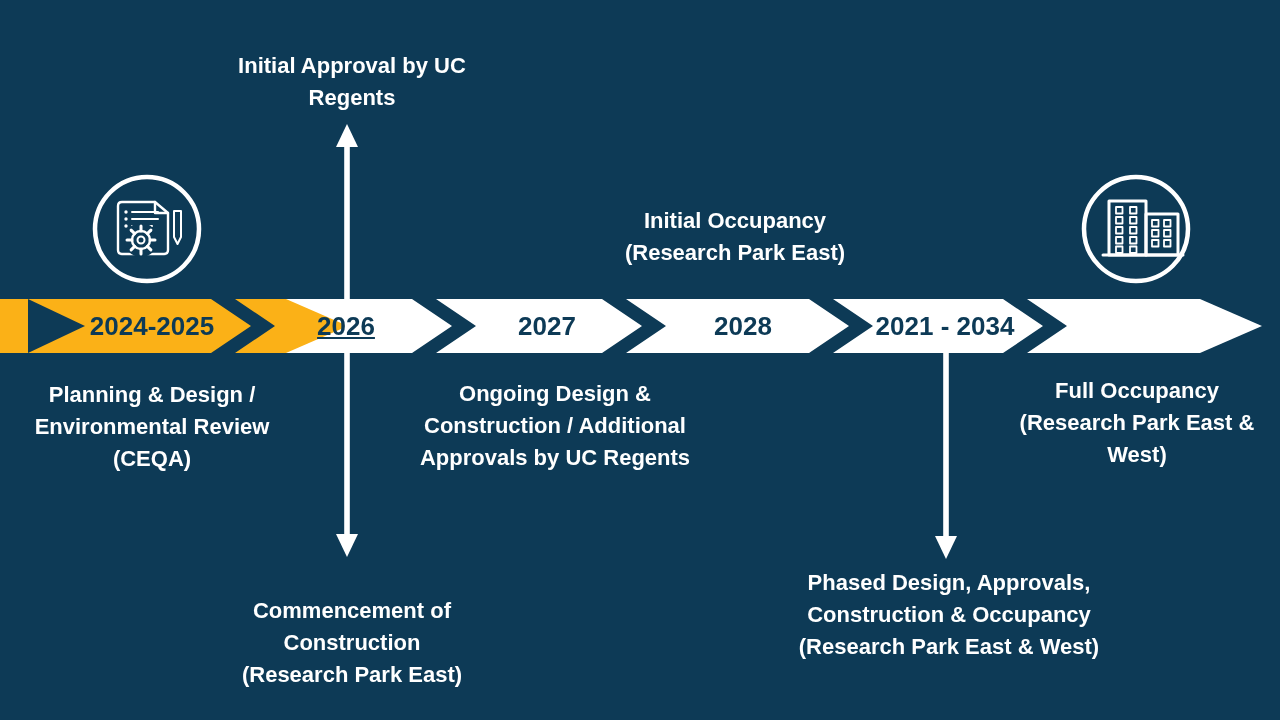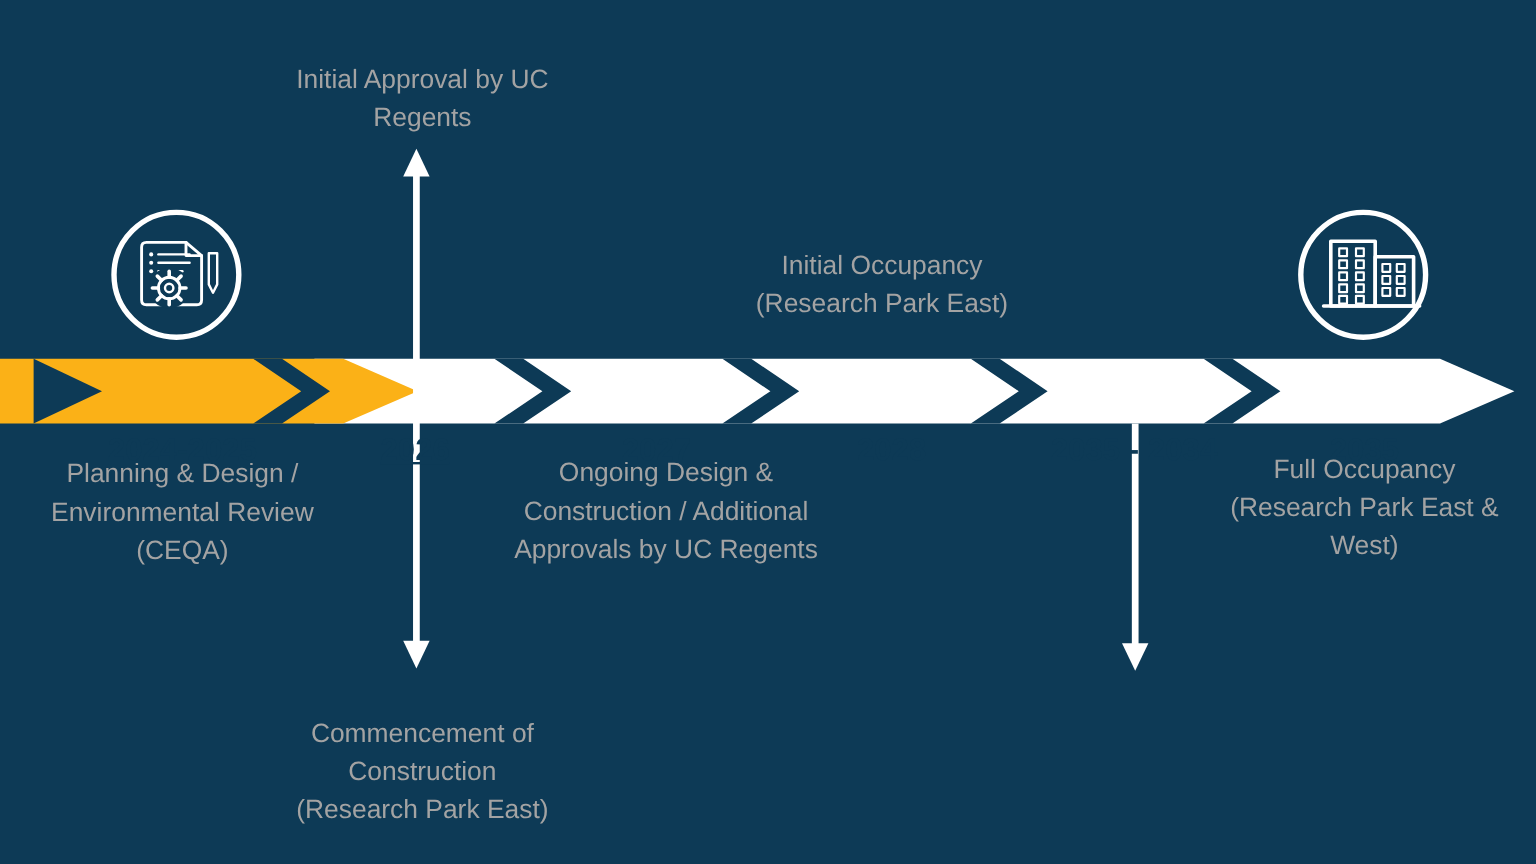"Initial Approval by UC" .note { color: #a3a3a3 -> #ffffff; font-weight: 400 -> 700 }
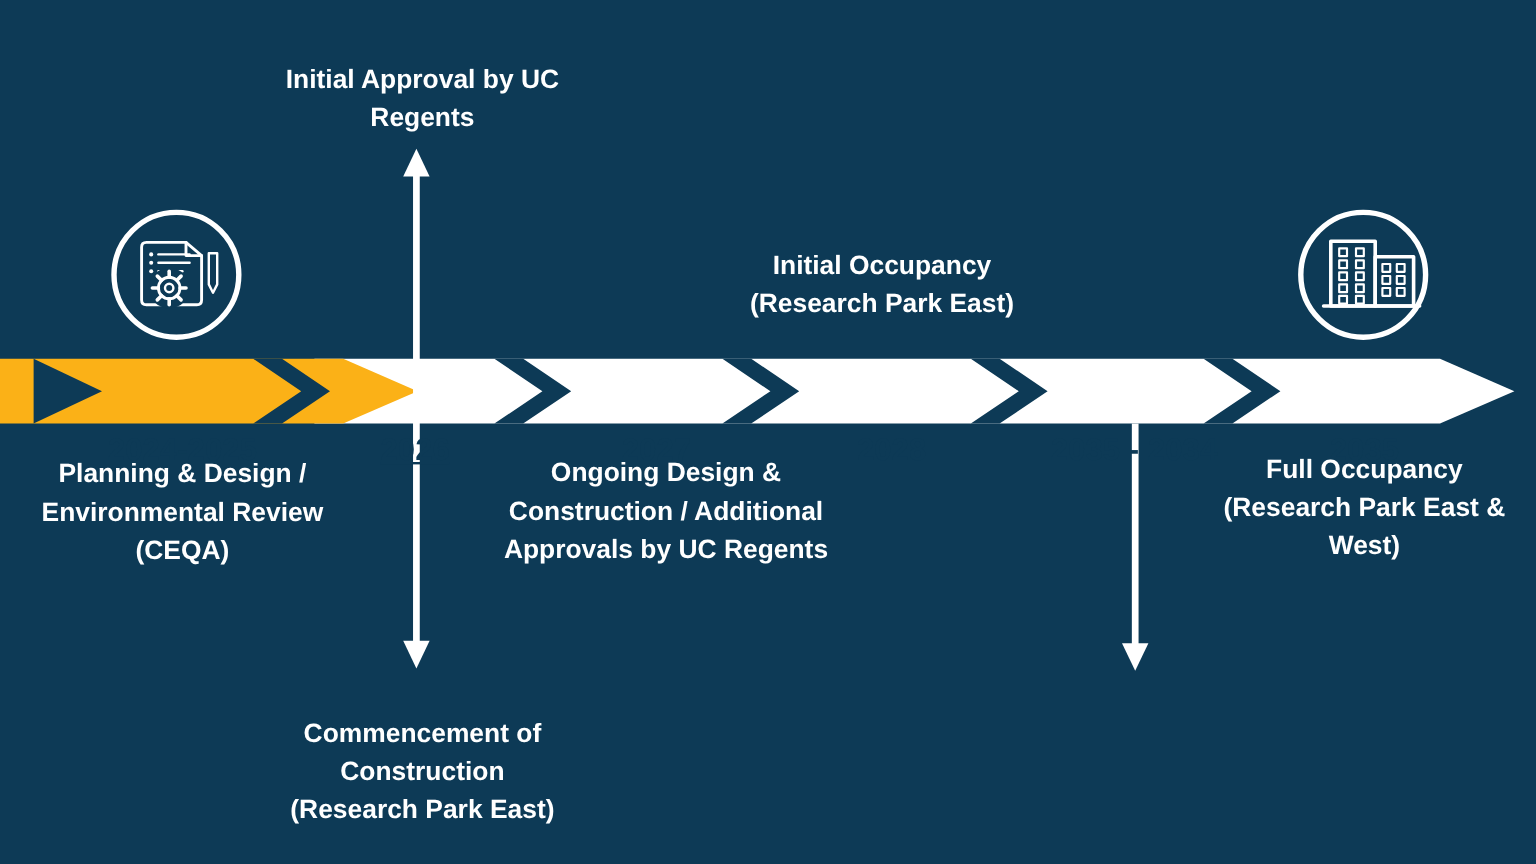"2024-2025" .year { margin-top: 48px -> none }
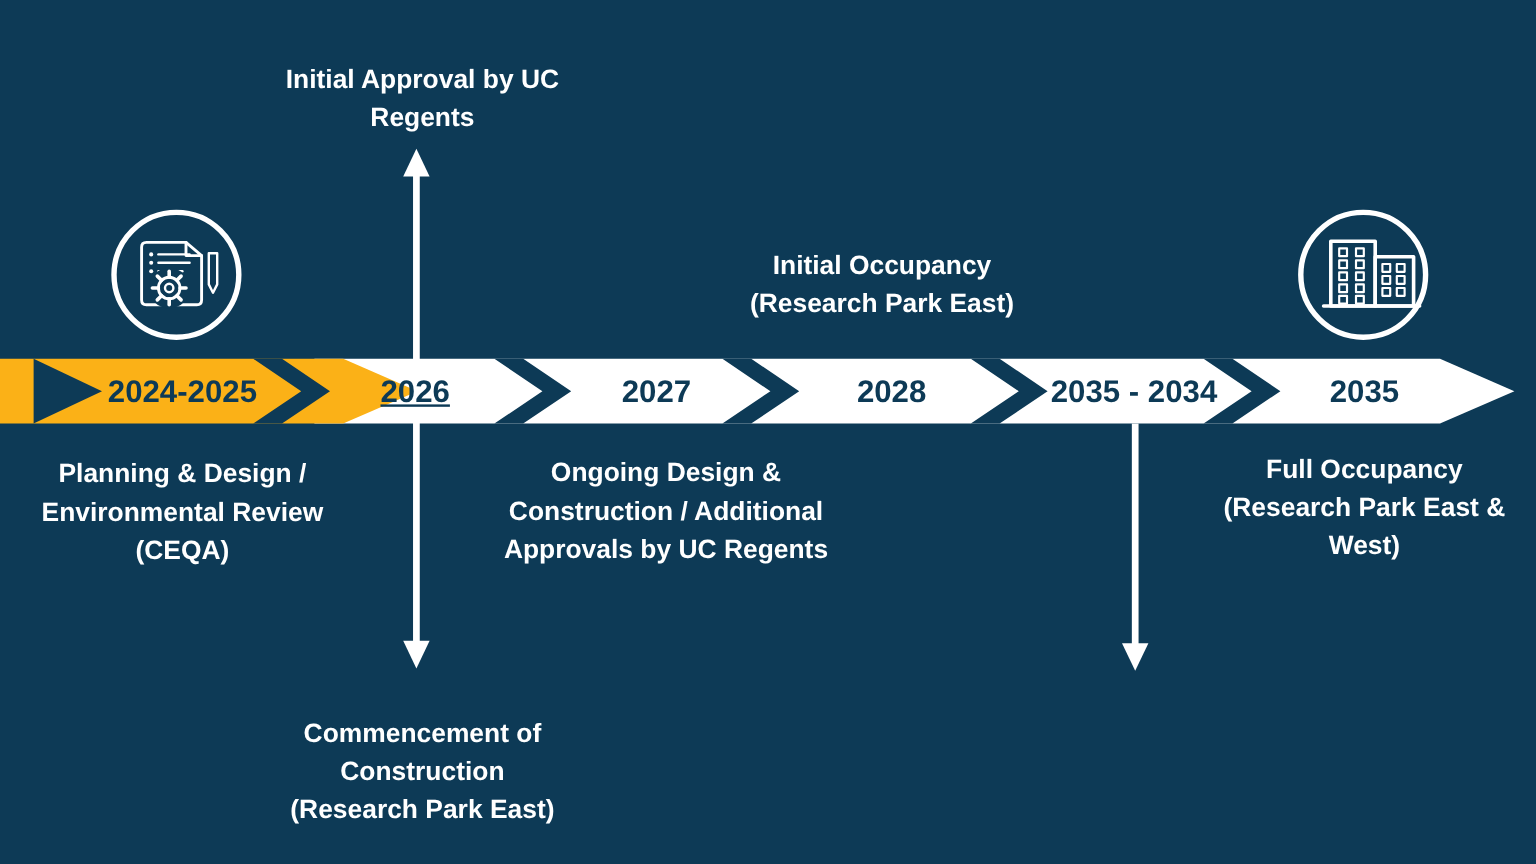"2035 - 2034" div.year { text: 2035 -> 2021 }
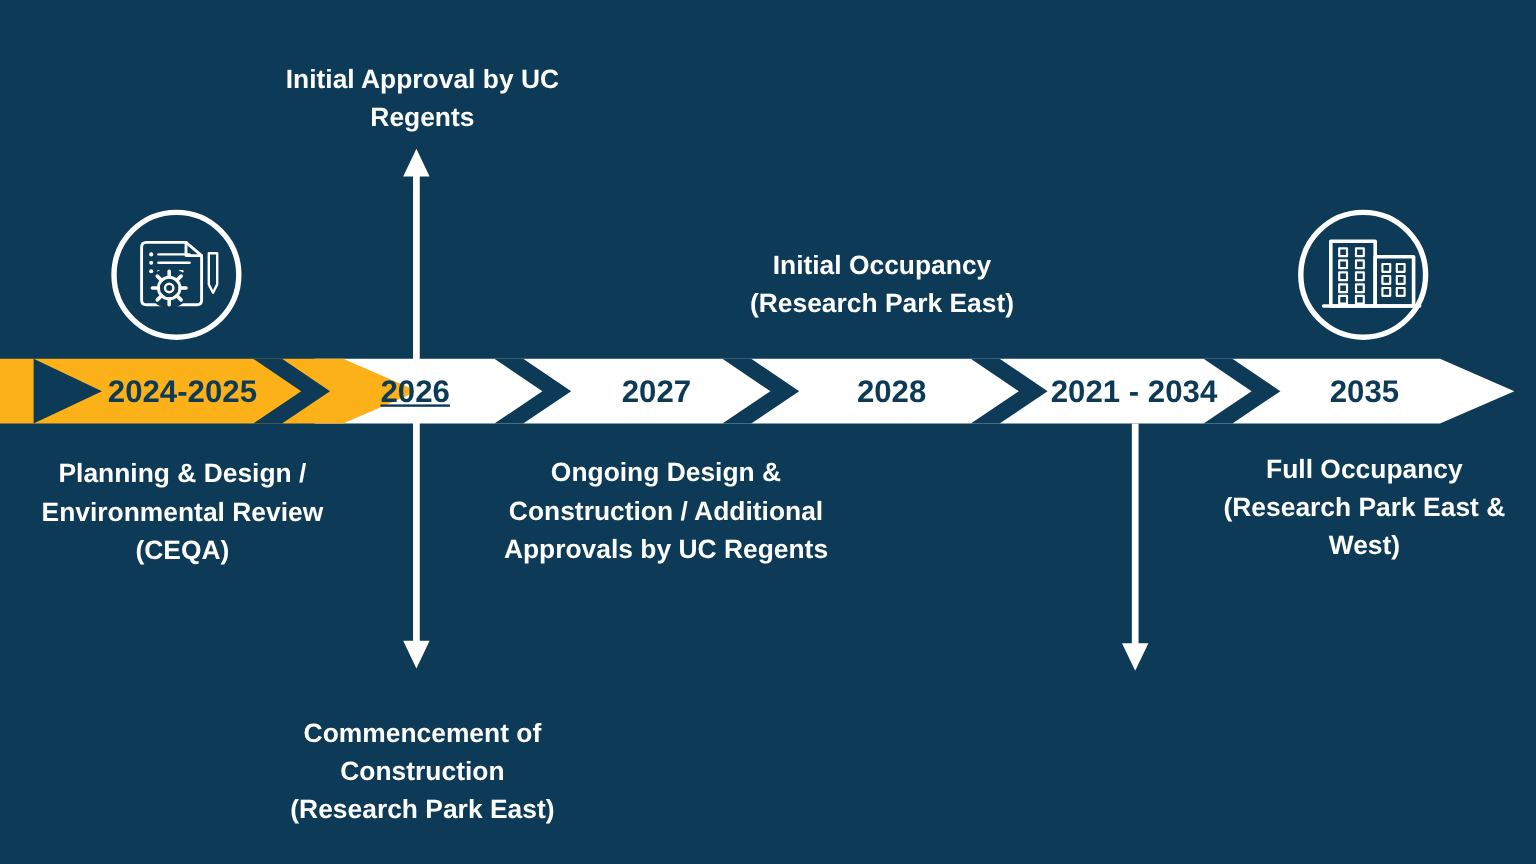"2035" div.year { html: <div>2035</div> -> none }
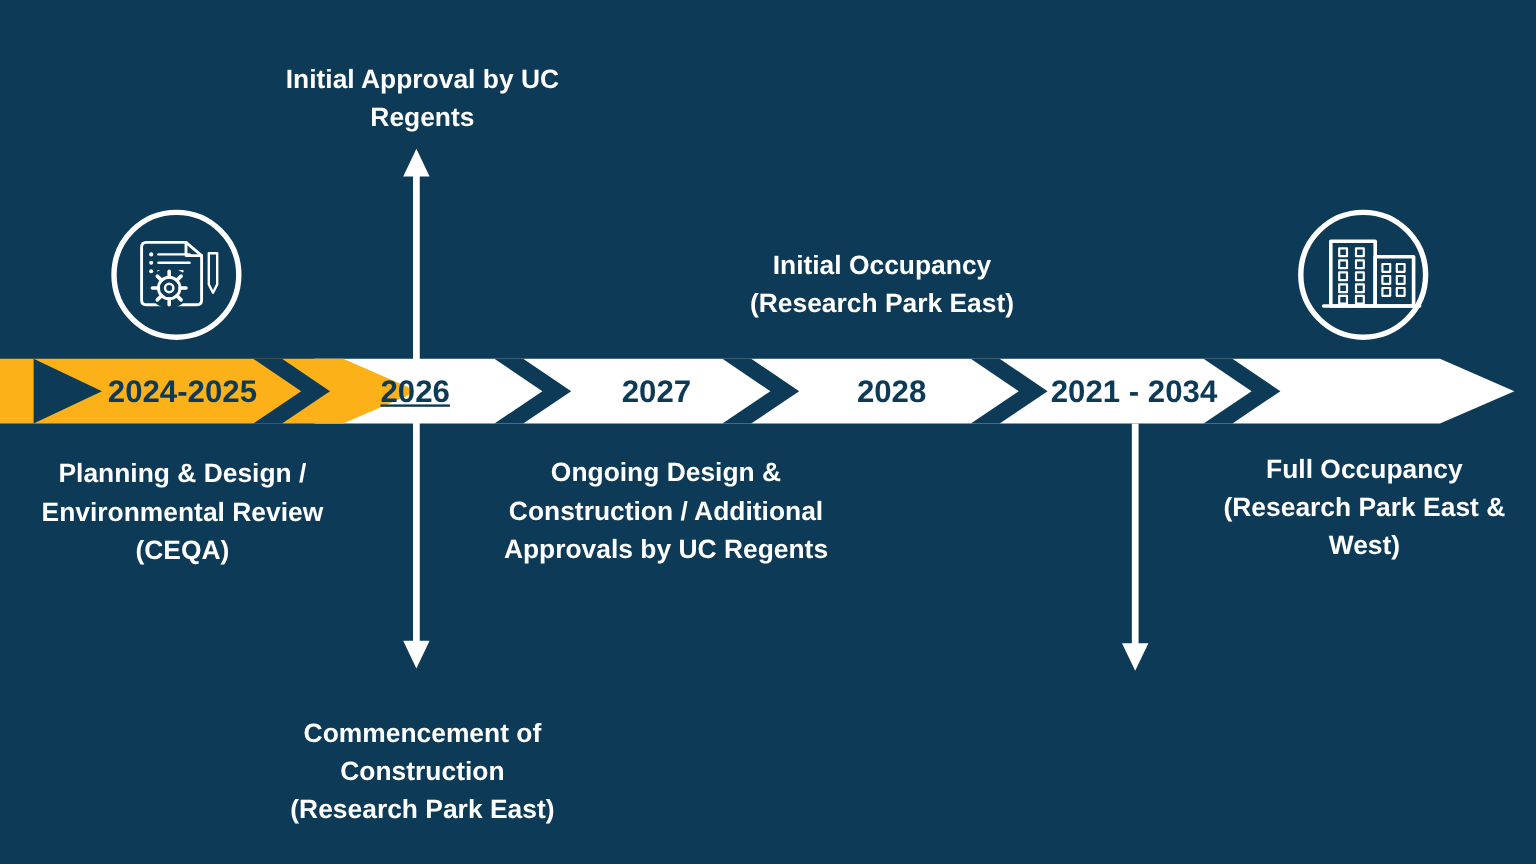"Phased Design, Approvals," div.note { html: none -> <div>Phased Design, Approvals, Construction &amp; Occupancy (Research Park East &amp; West)</div> }
